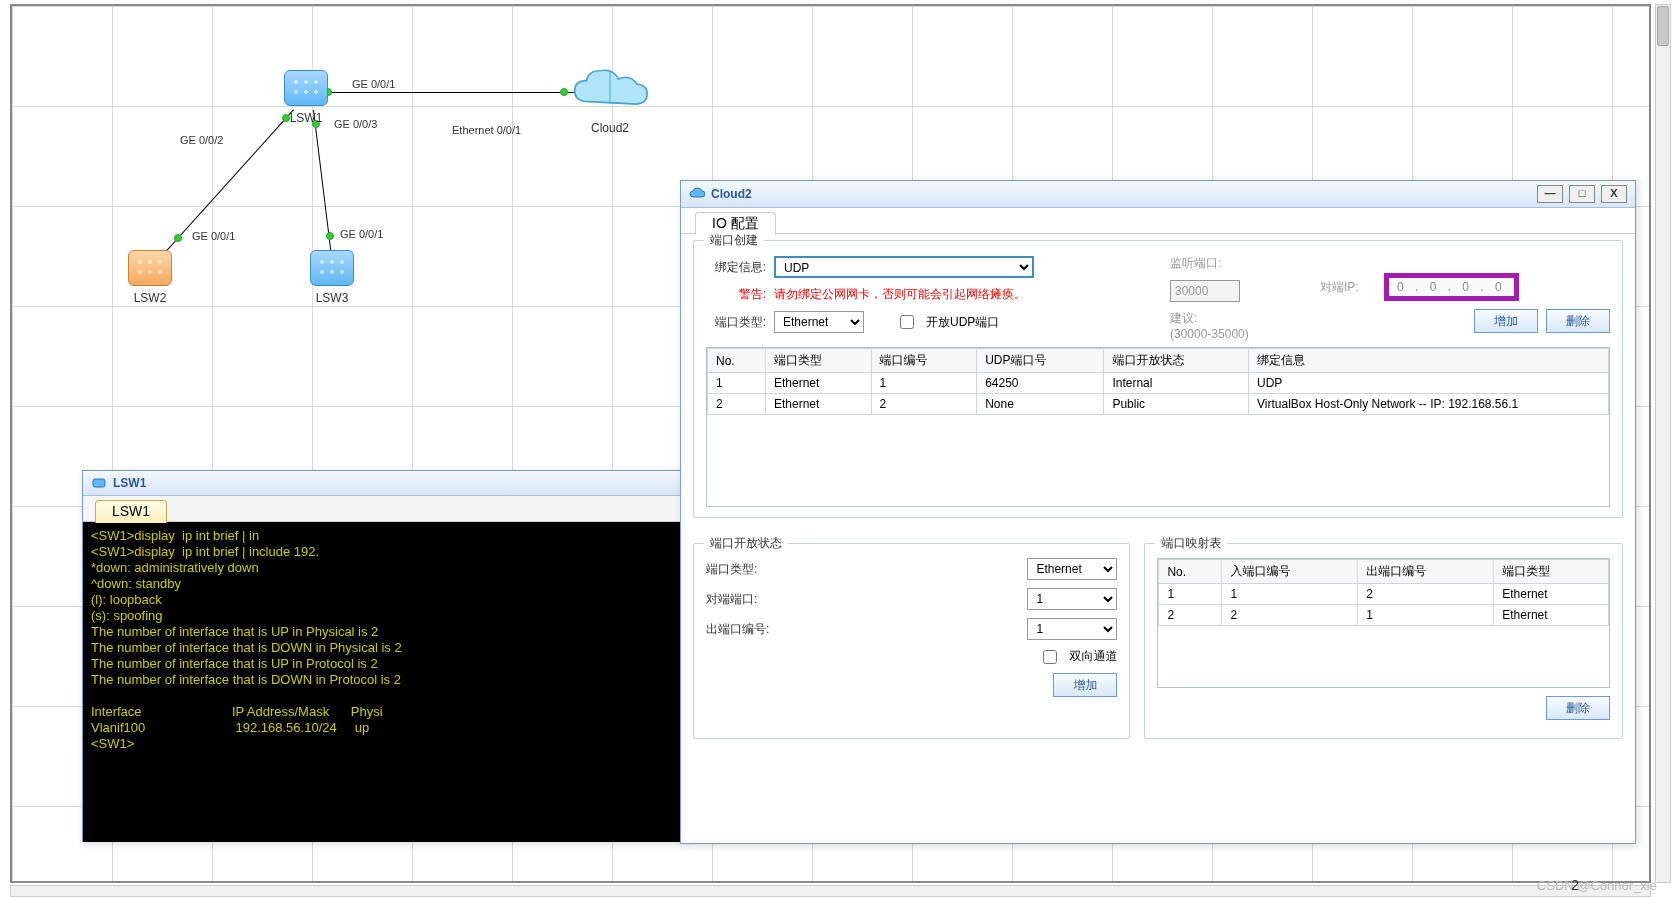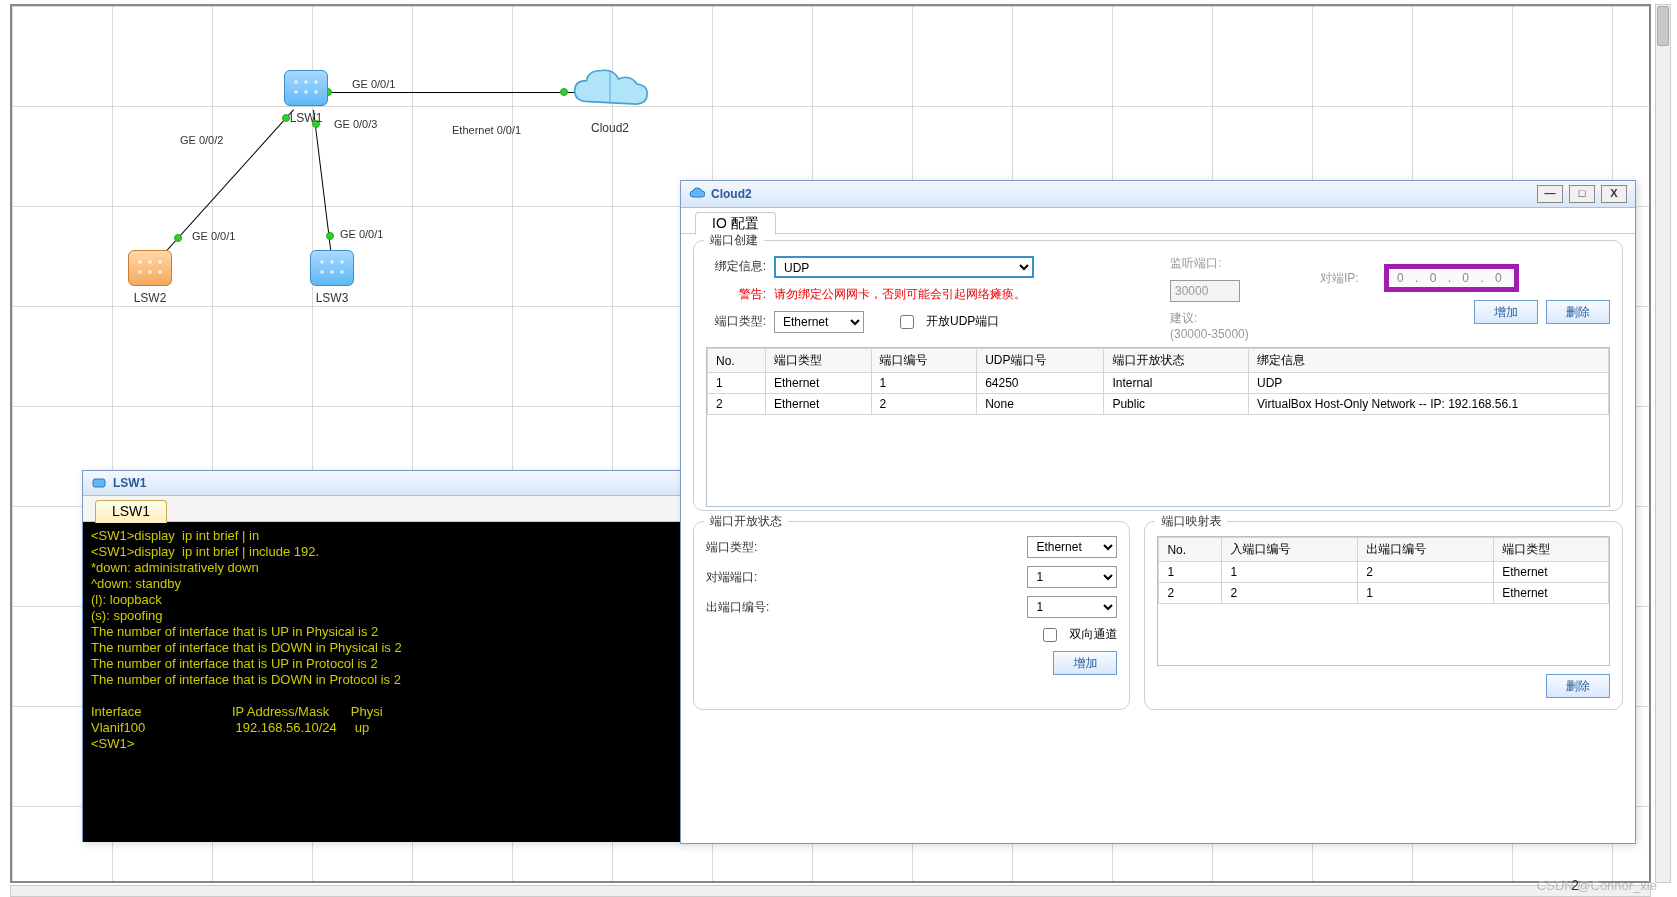"端口创建" .fieldset { border-radius: 10px -> 2px; margin-bottom: 10px -> 25px; padding: 14px 12px 3px -> 14px 12px 10px }
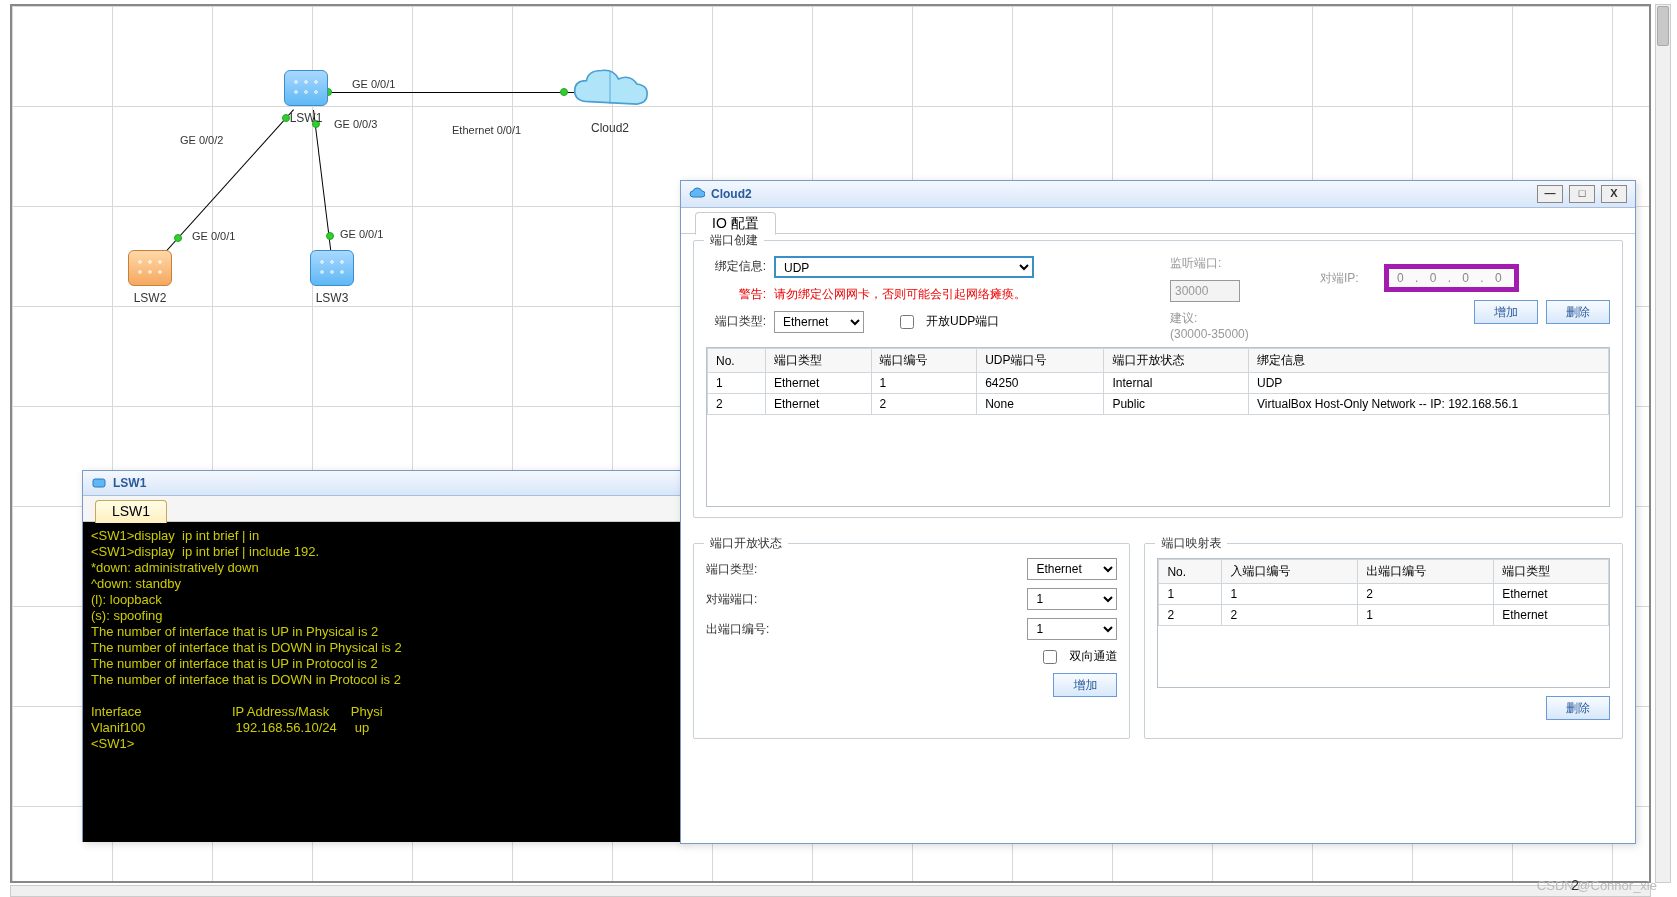"绑定信息:" div { align-items: center -> flex-end }
